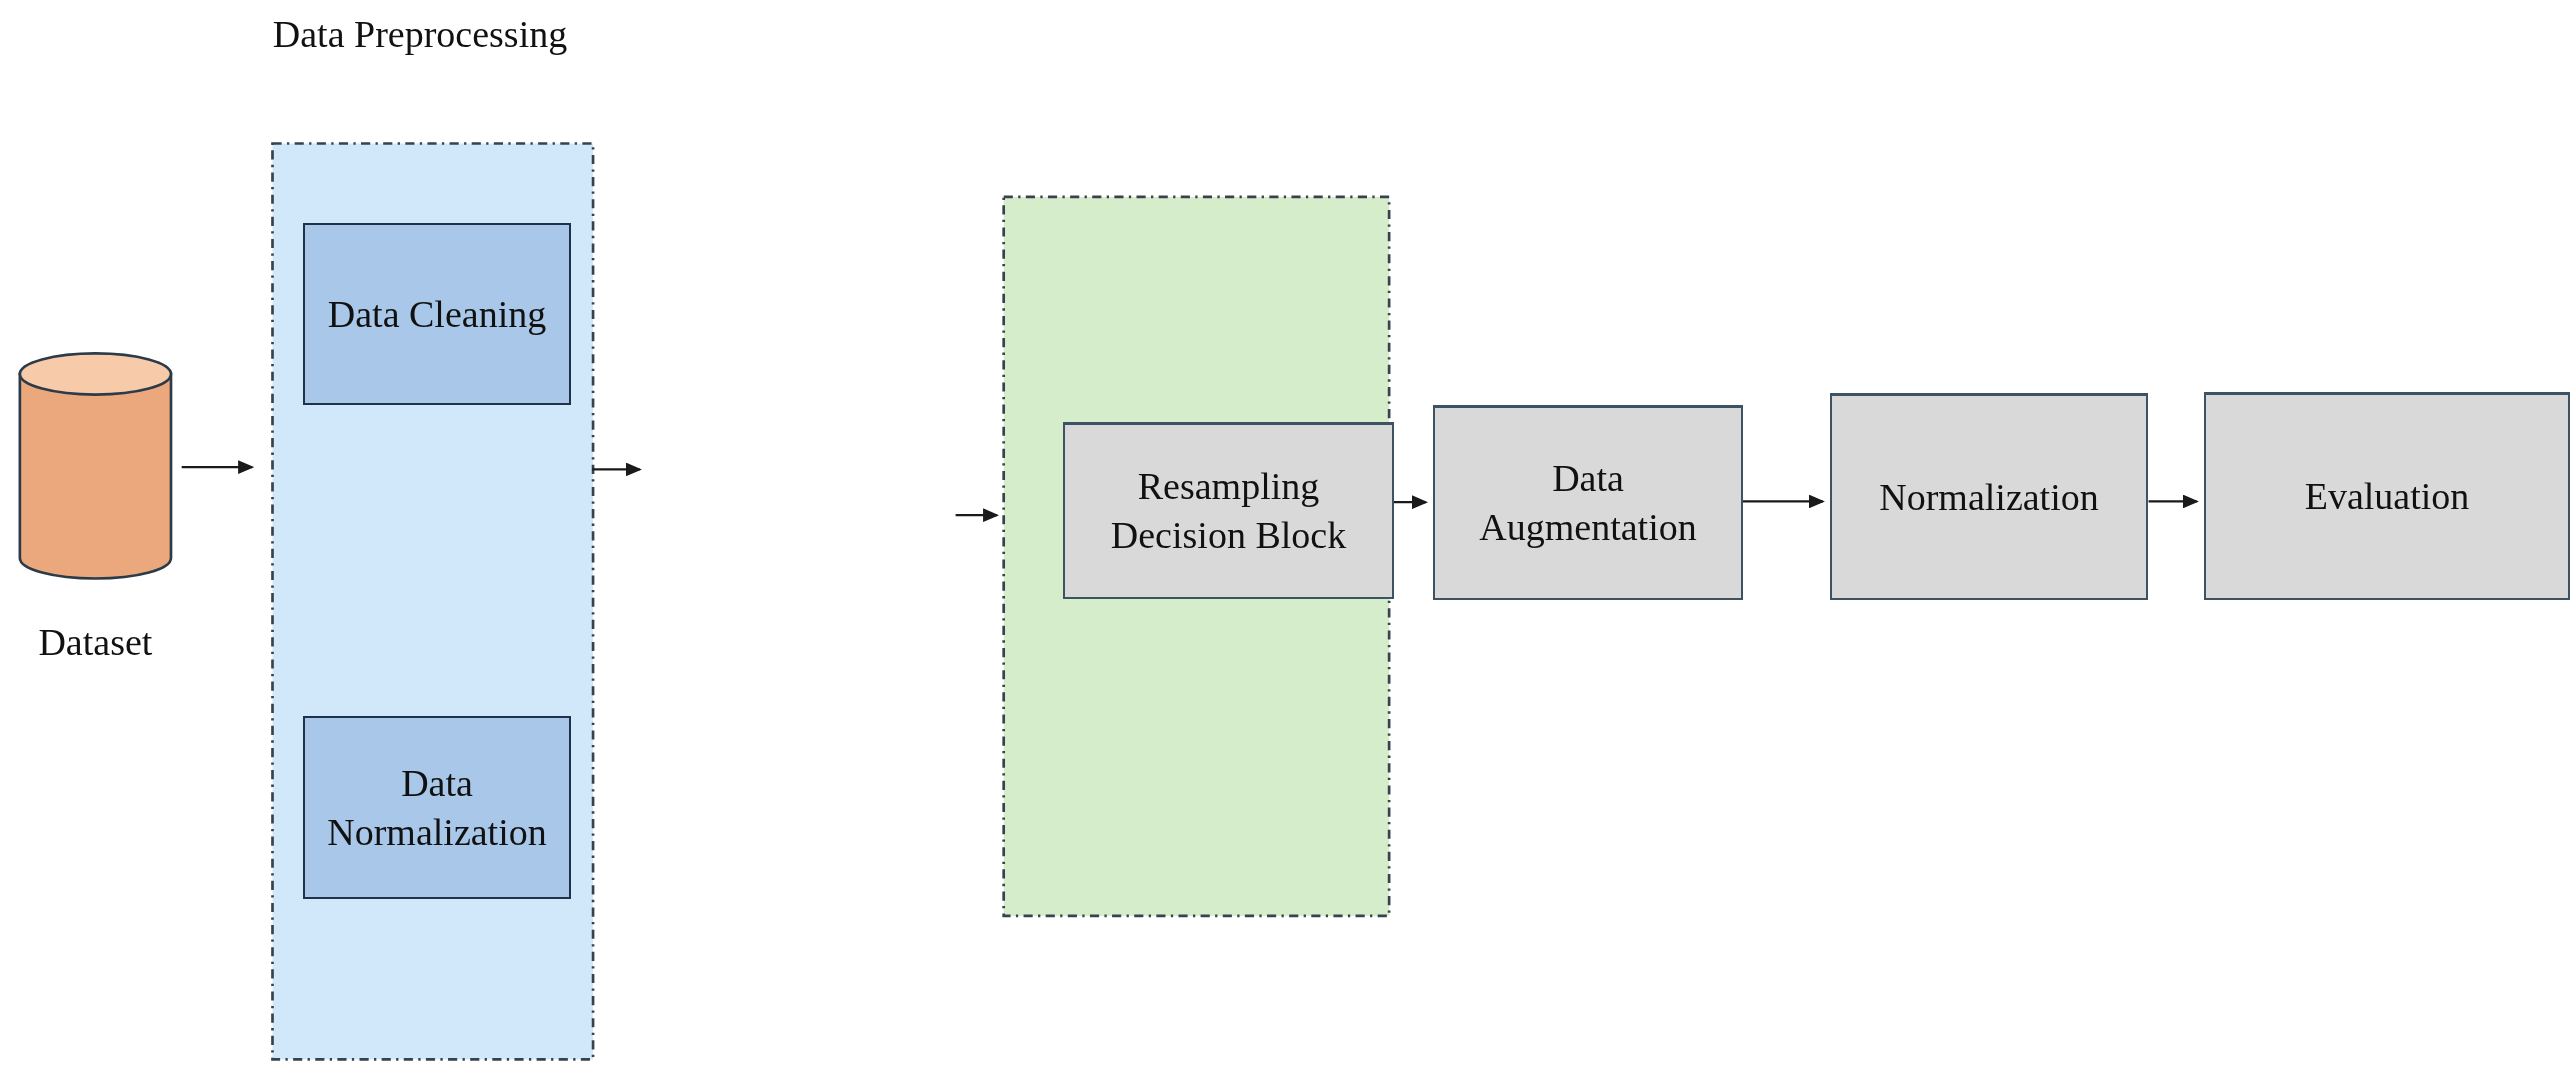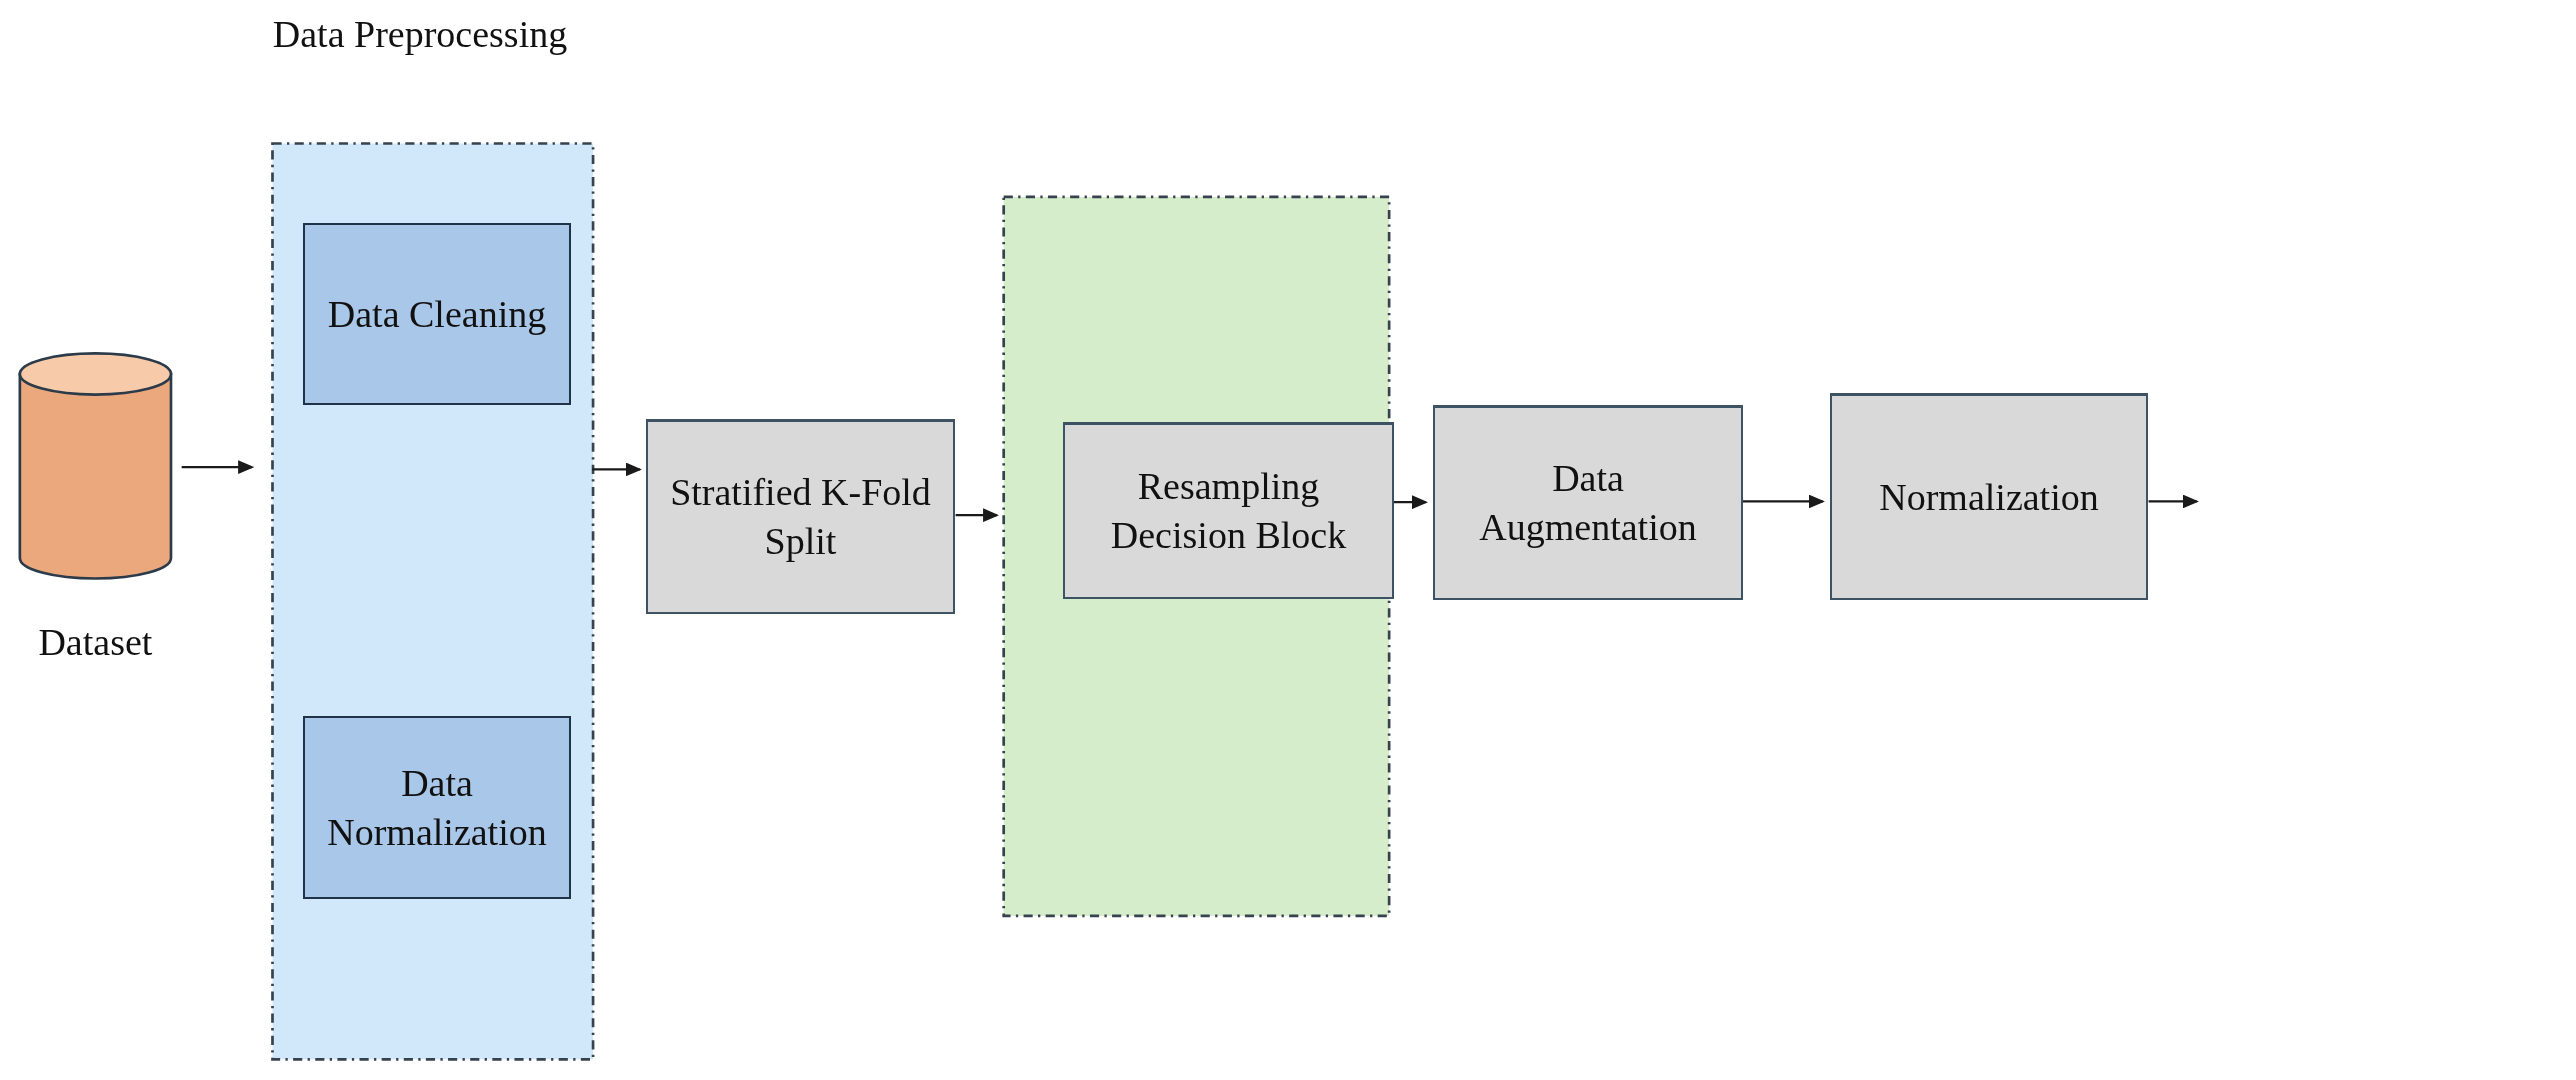"Stratified K-Fold" div.abs { html: <div> <div>Stratified K-Fold Split</div> </div> -> none }
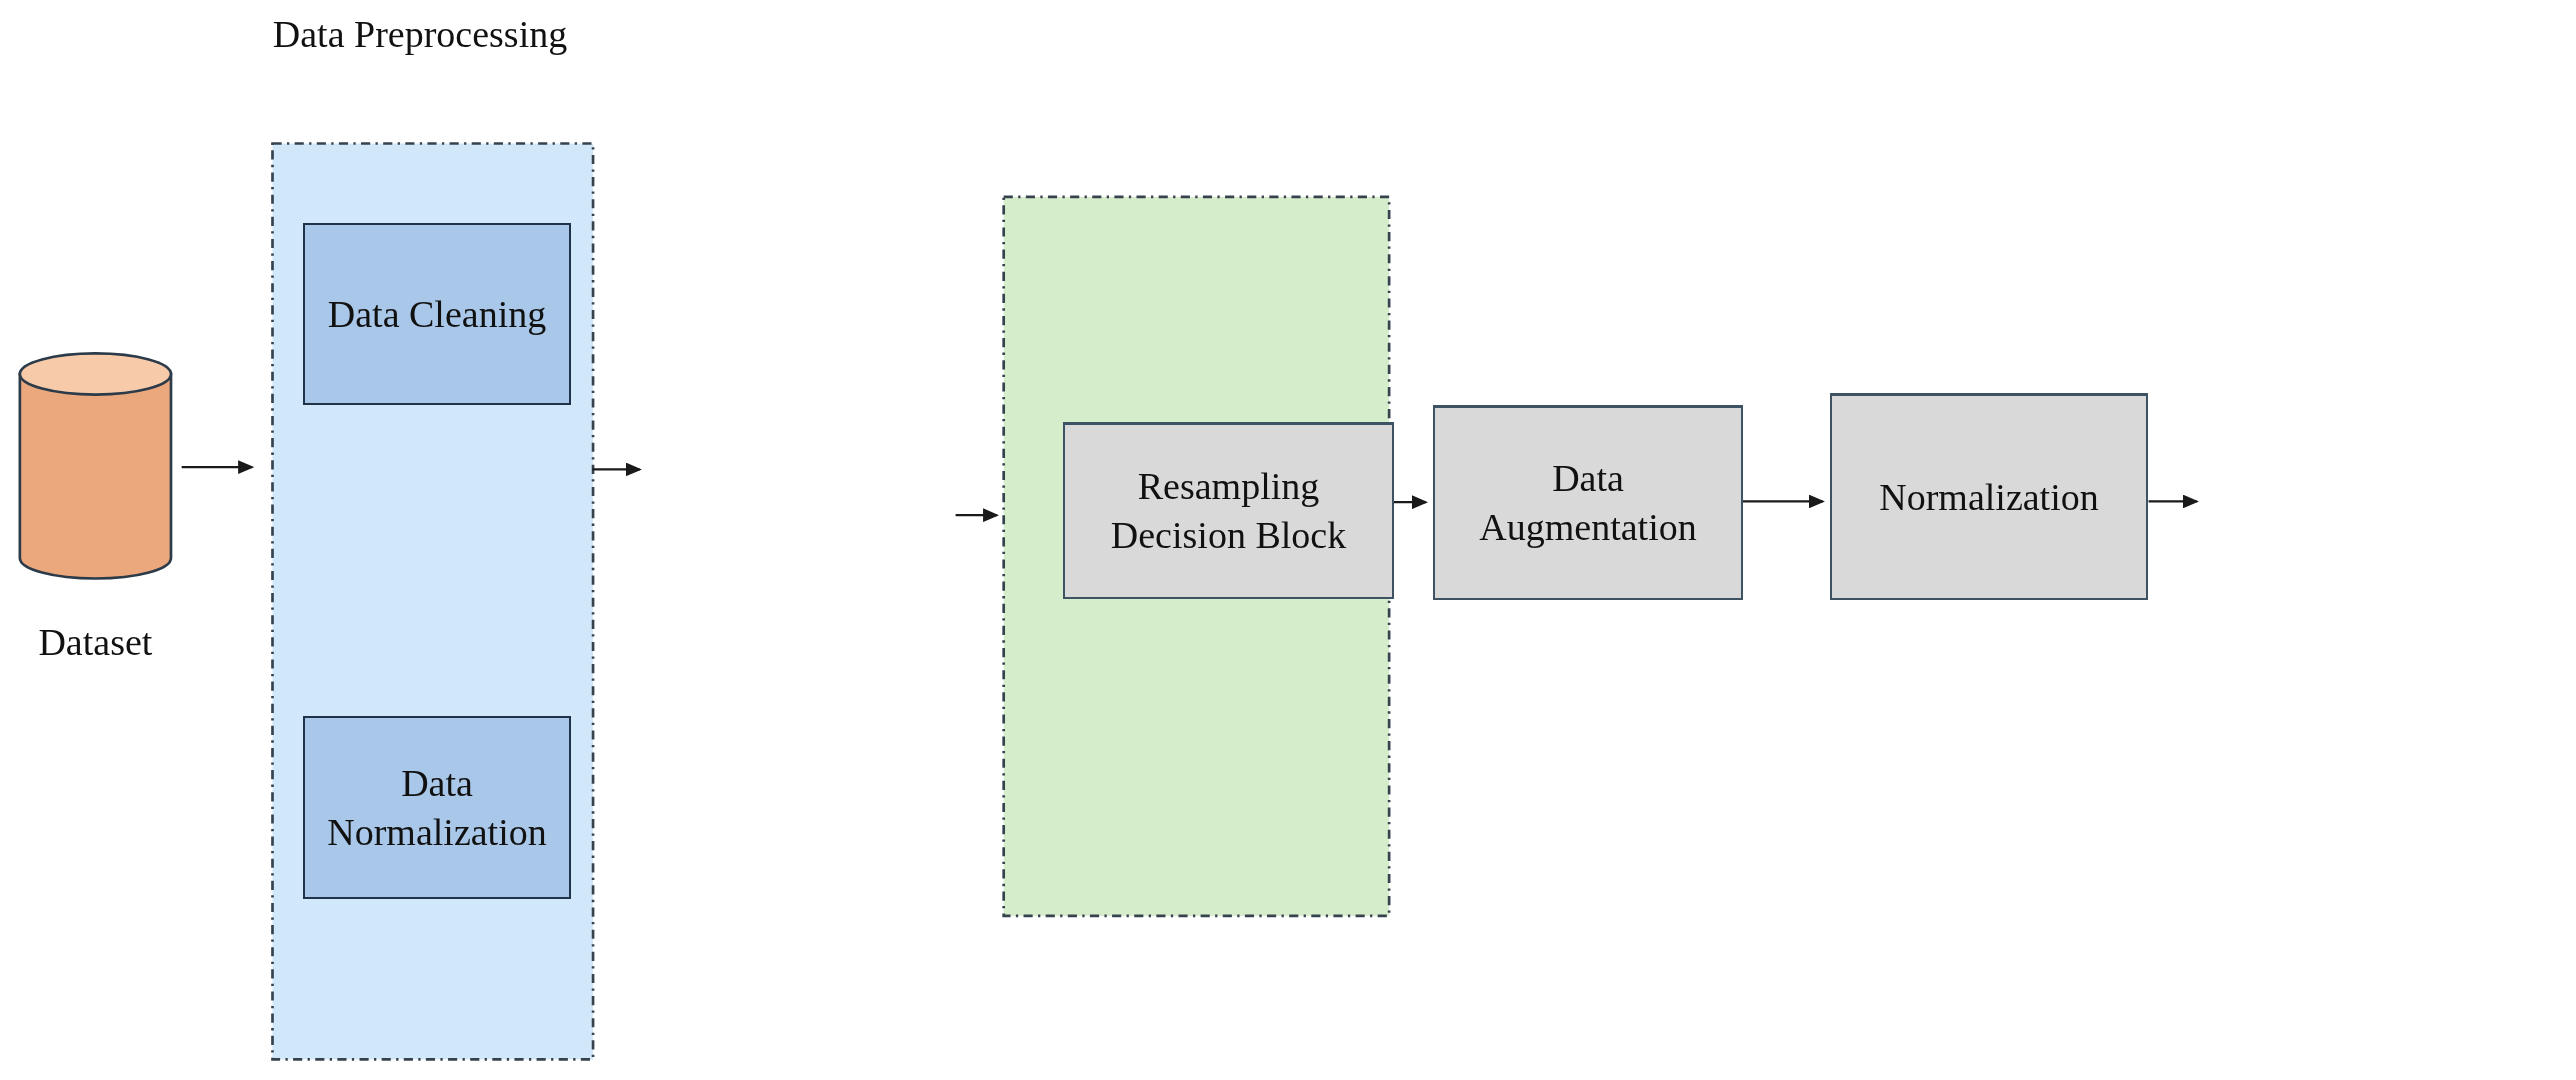"Evaluation" div.abs { html: none -> <div> <div>Evaluation</div> </div> }
